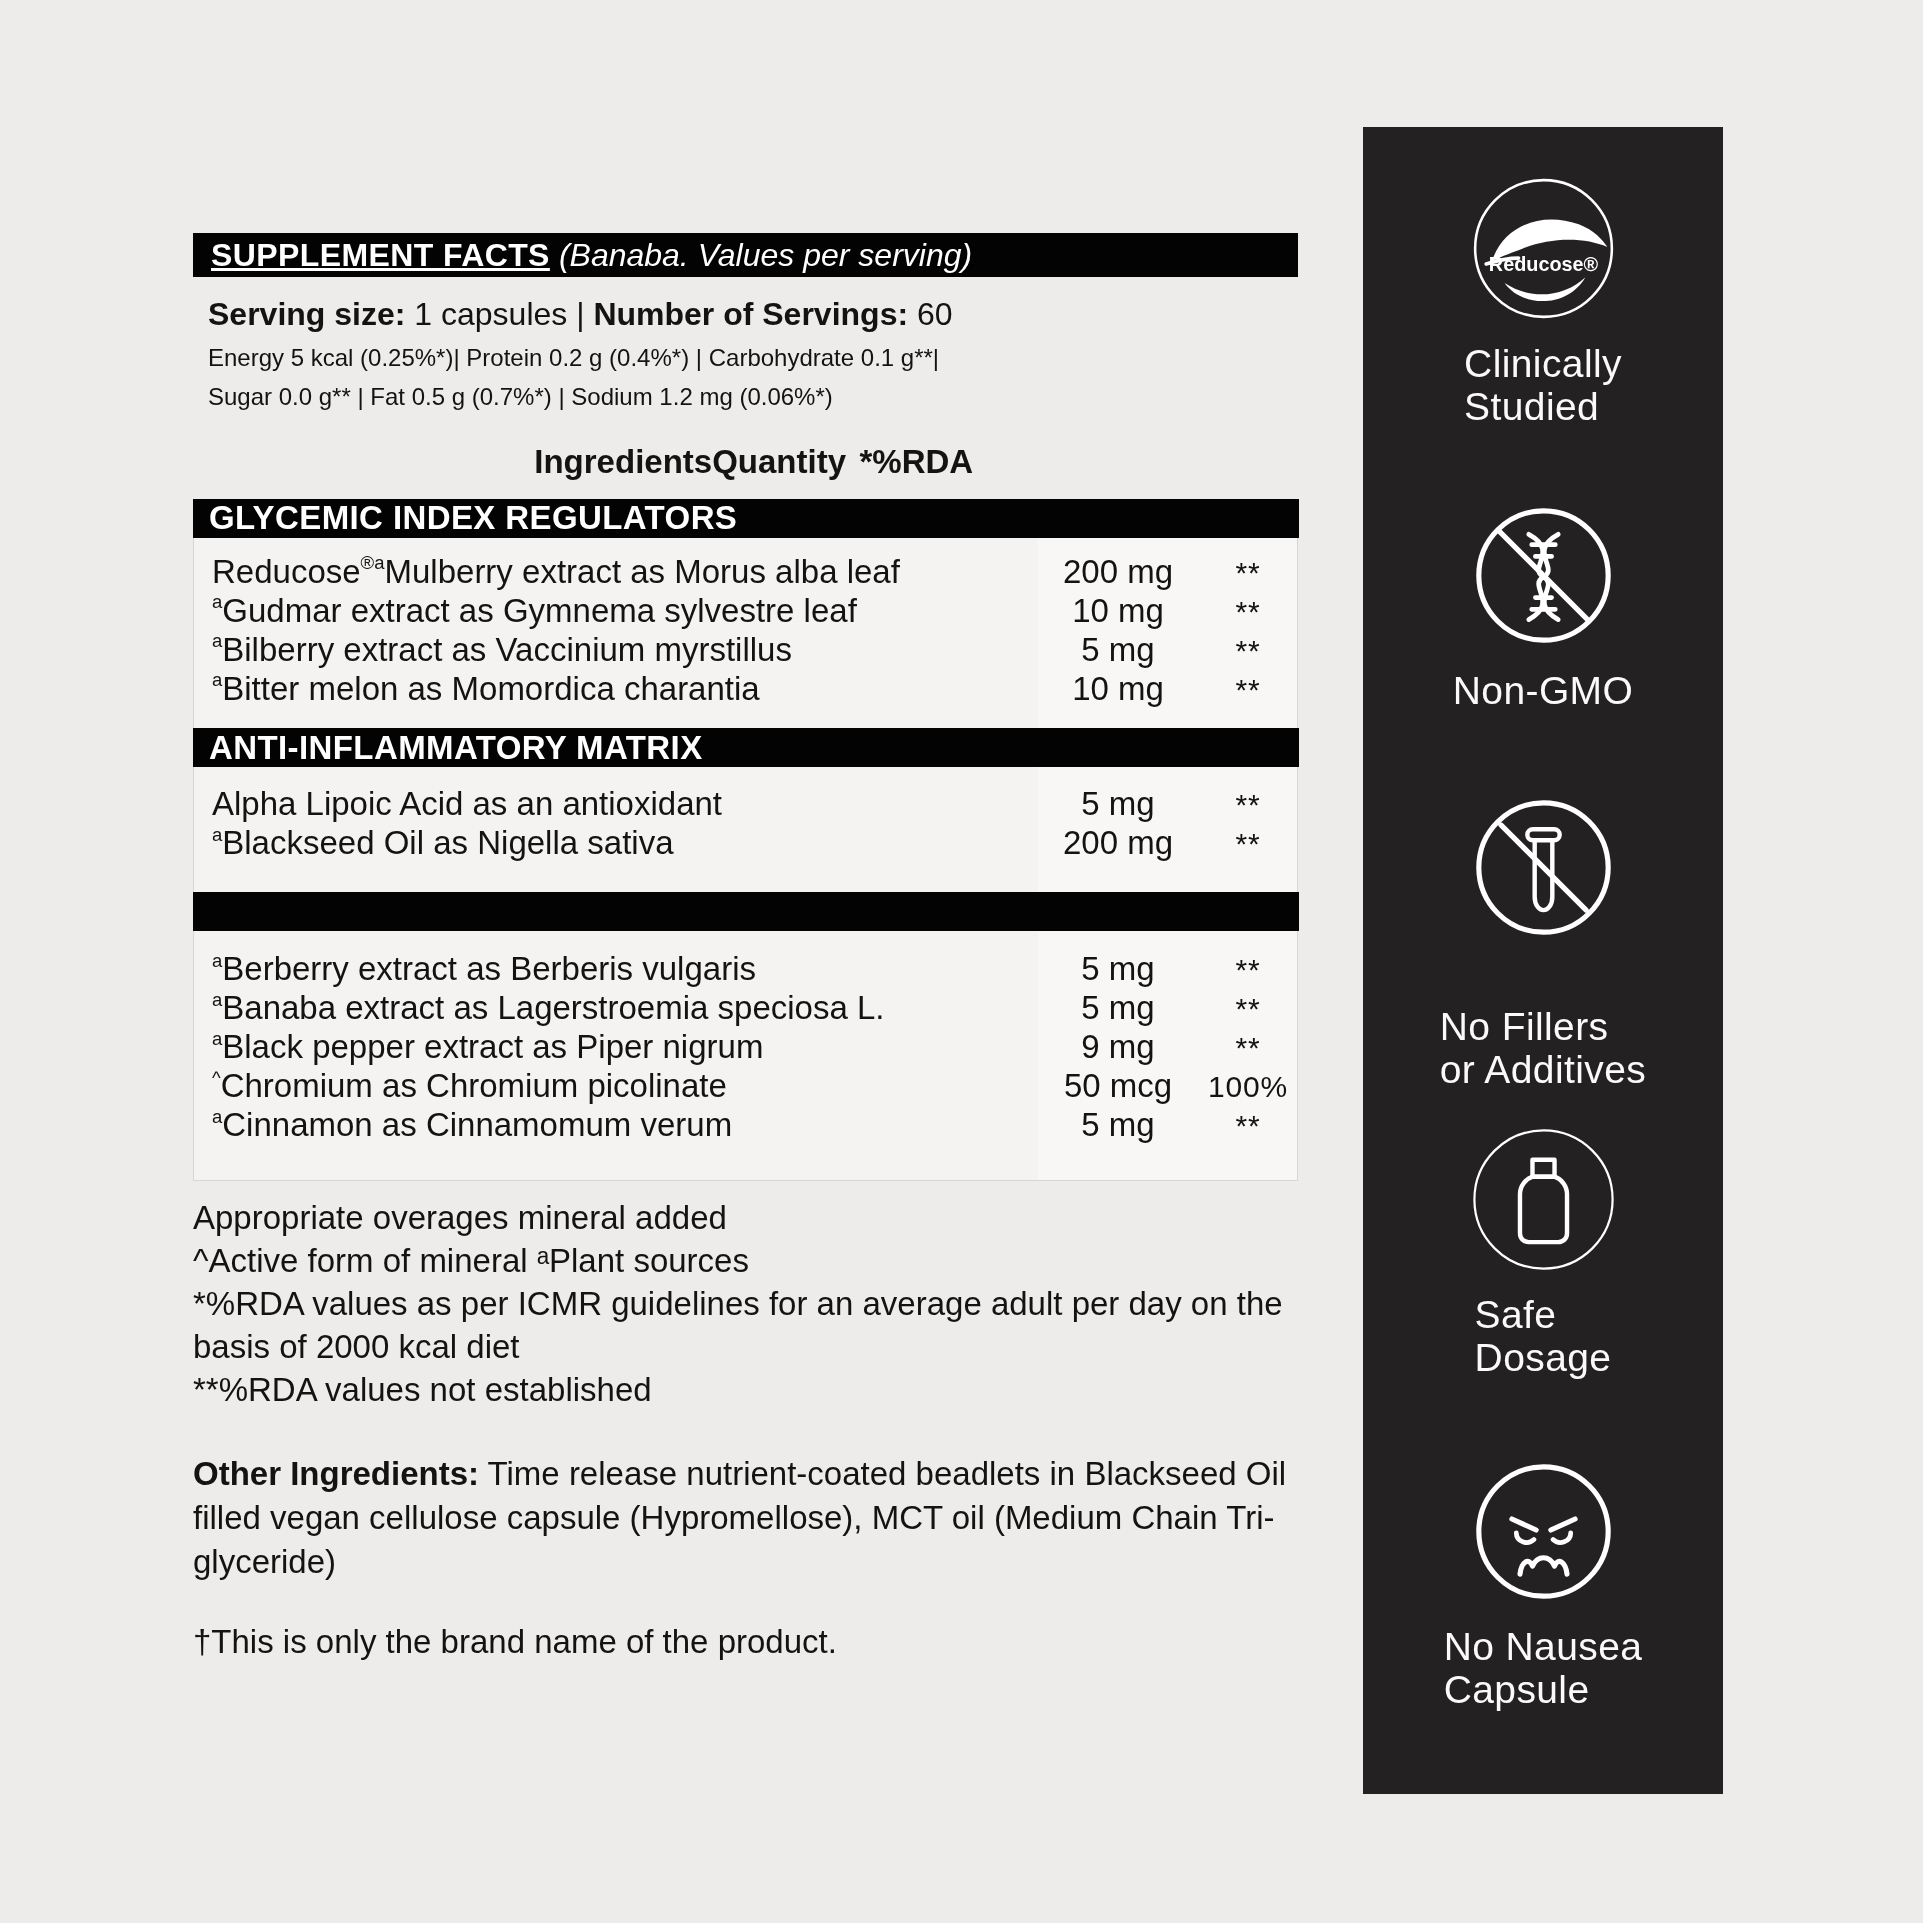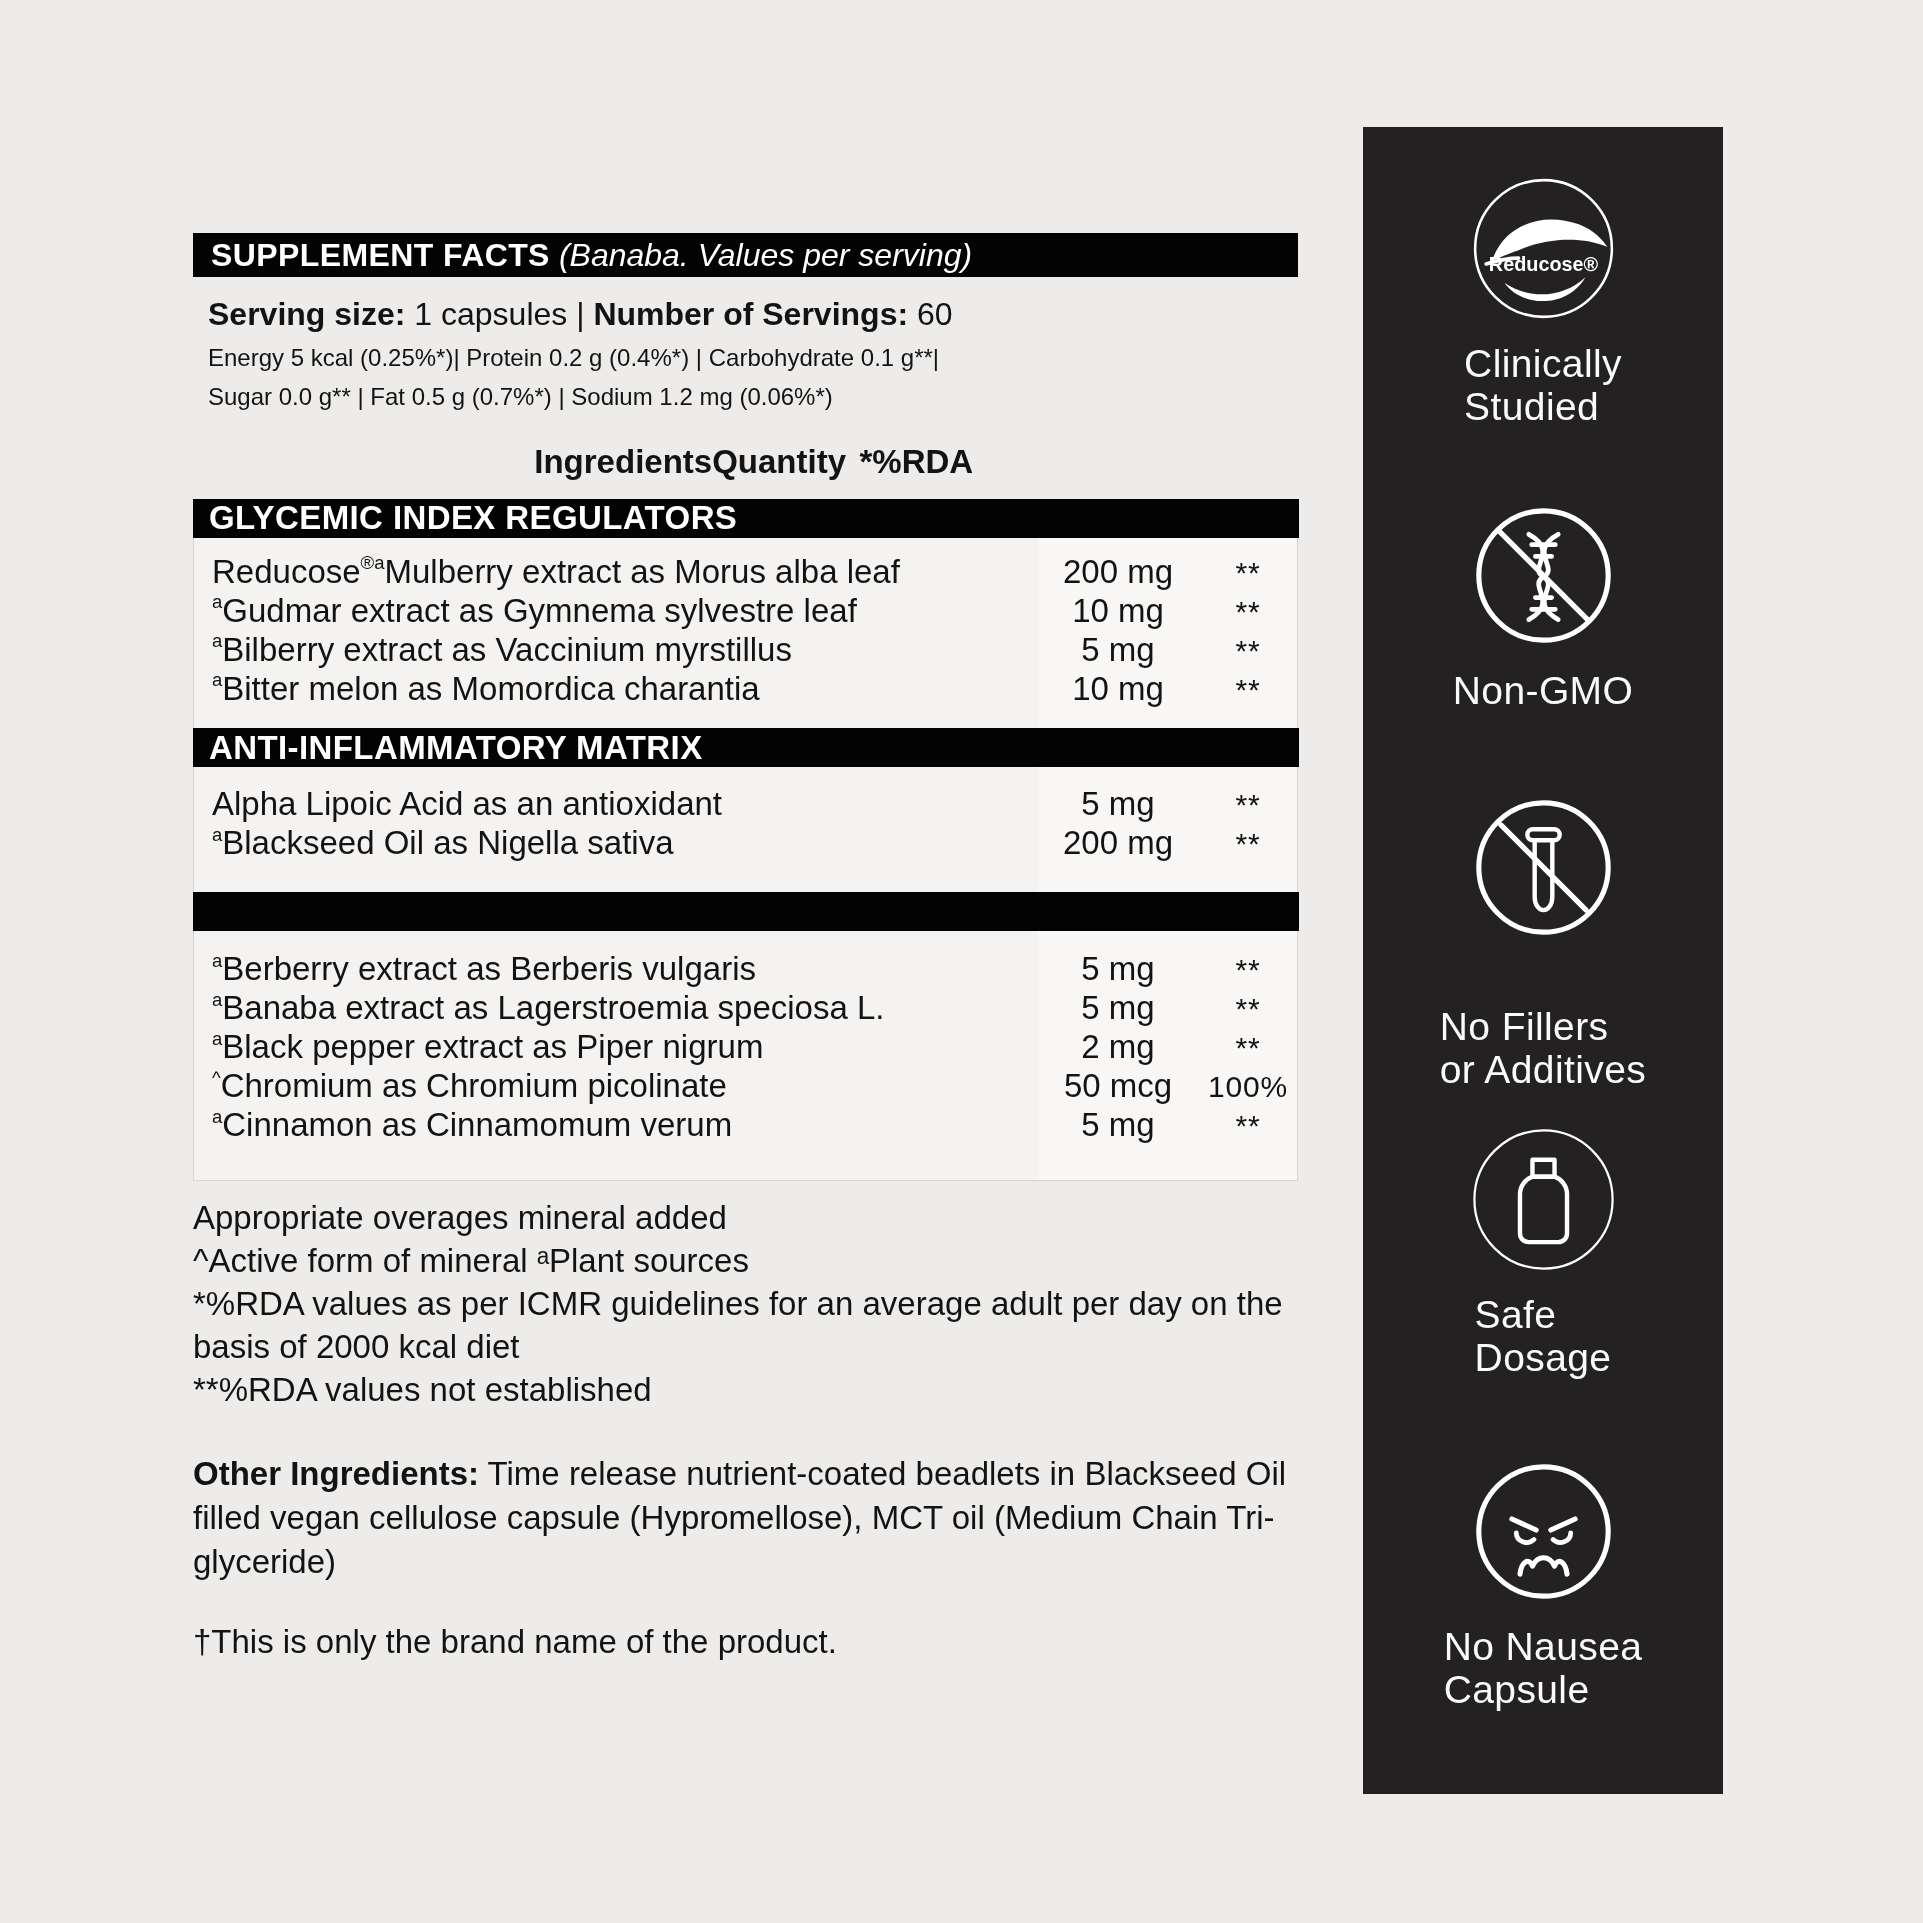"SUPPLEMENT FACTS" .facts-bar .b { text-decoration: none -> underline }
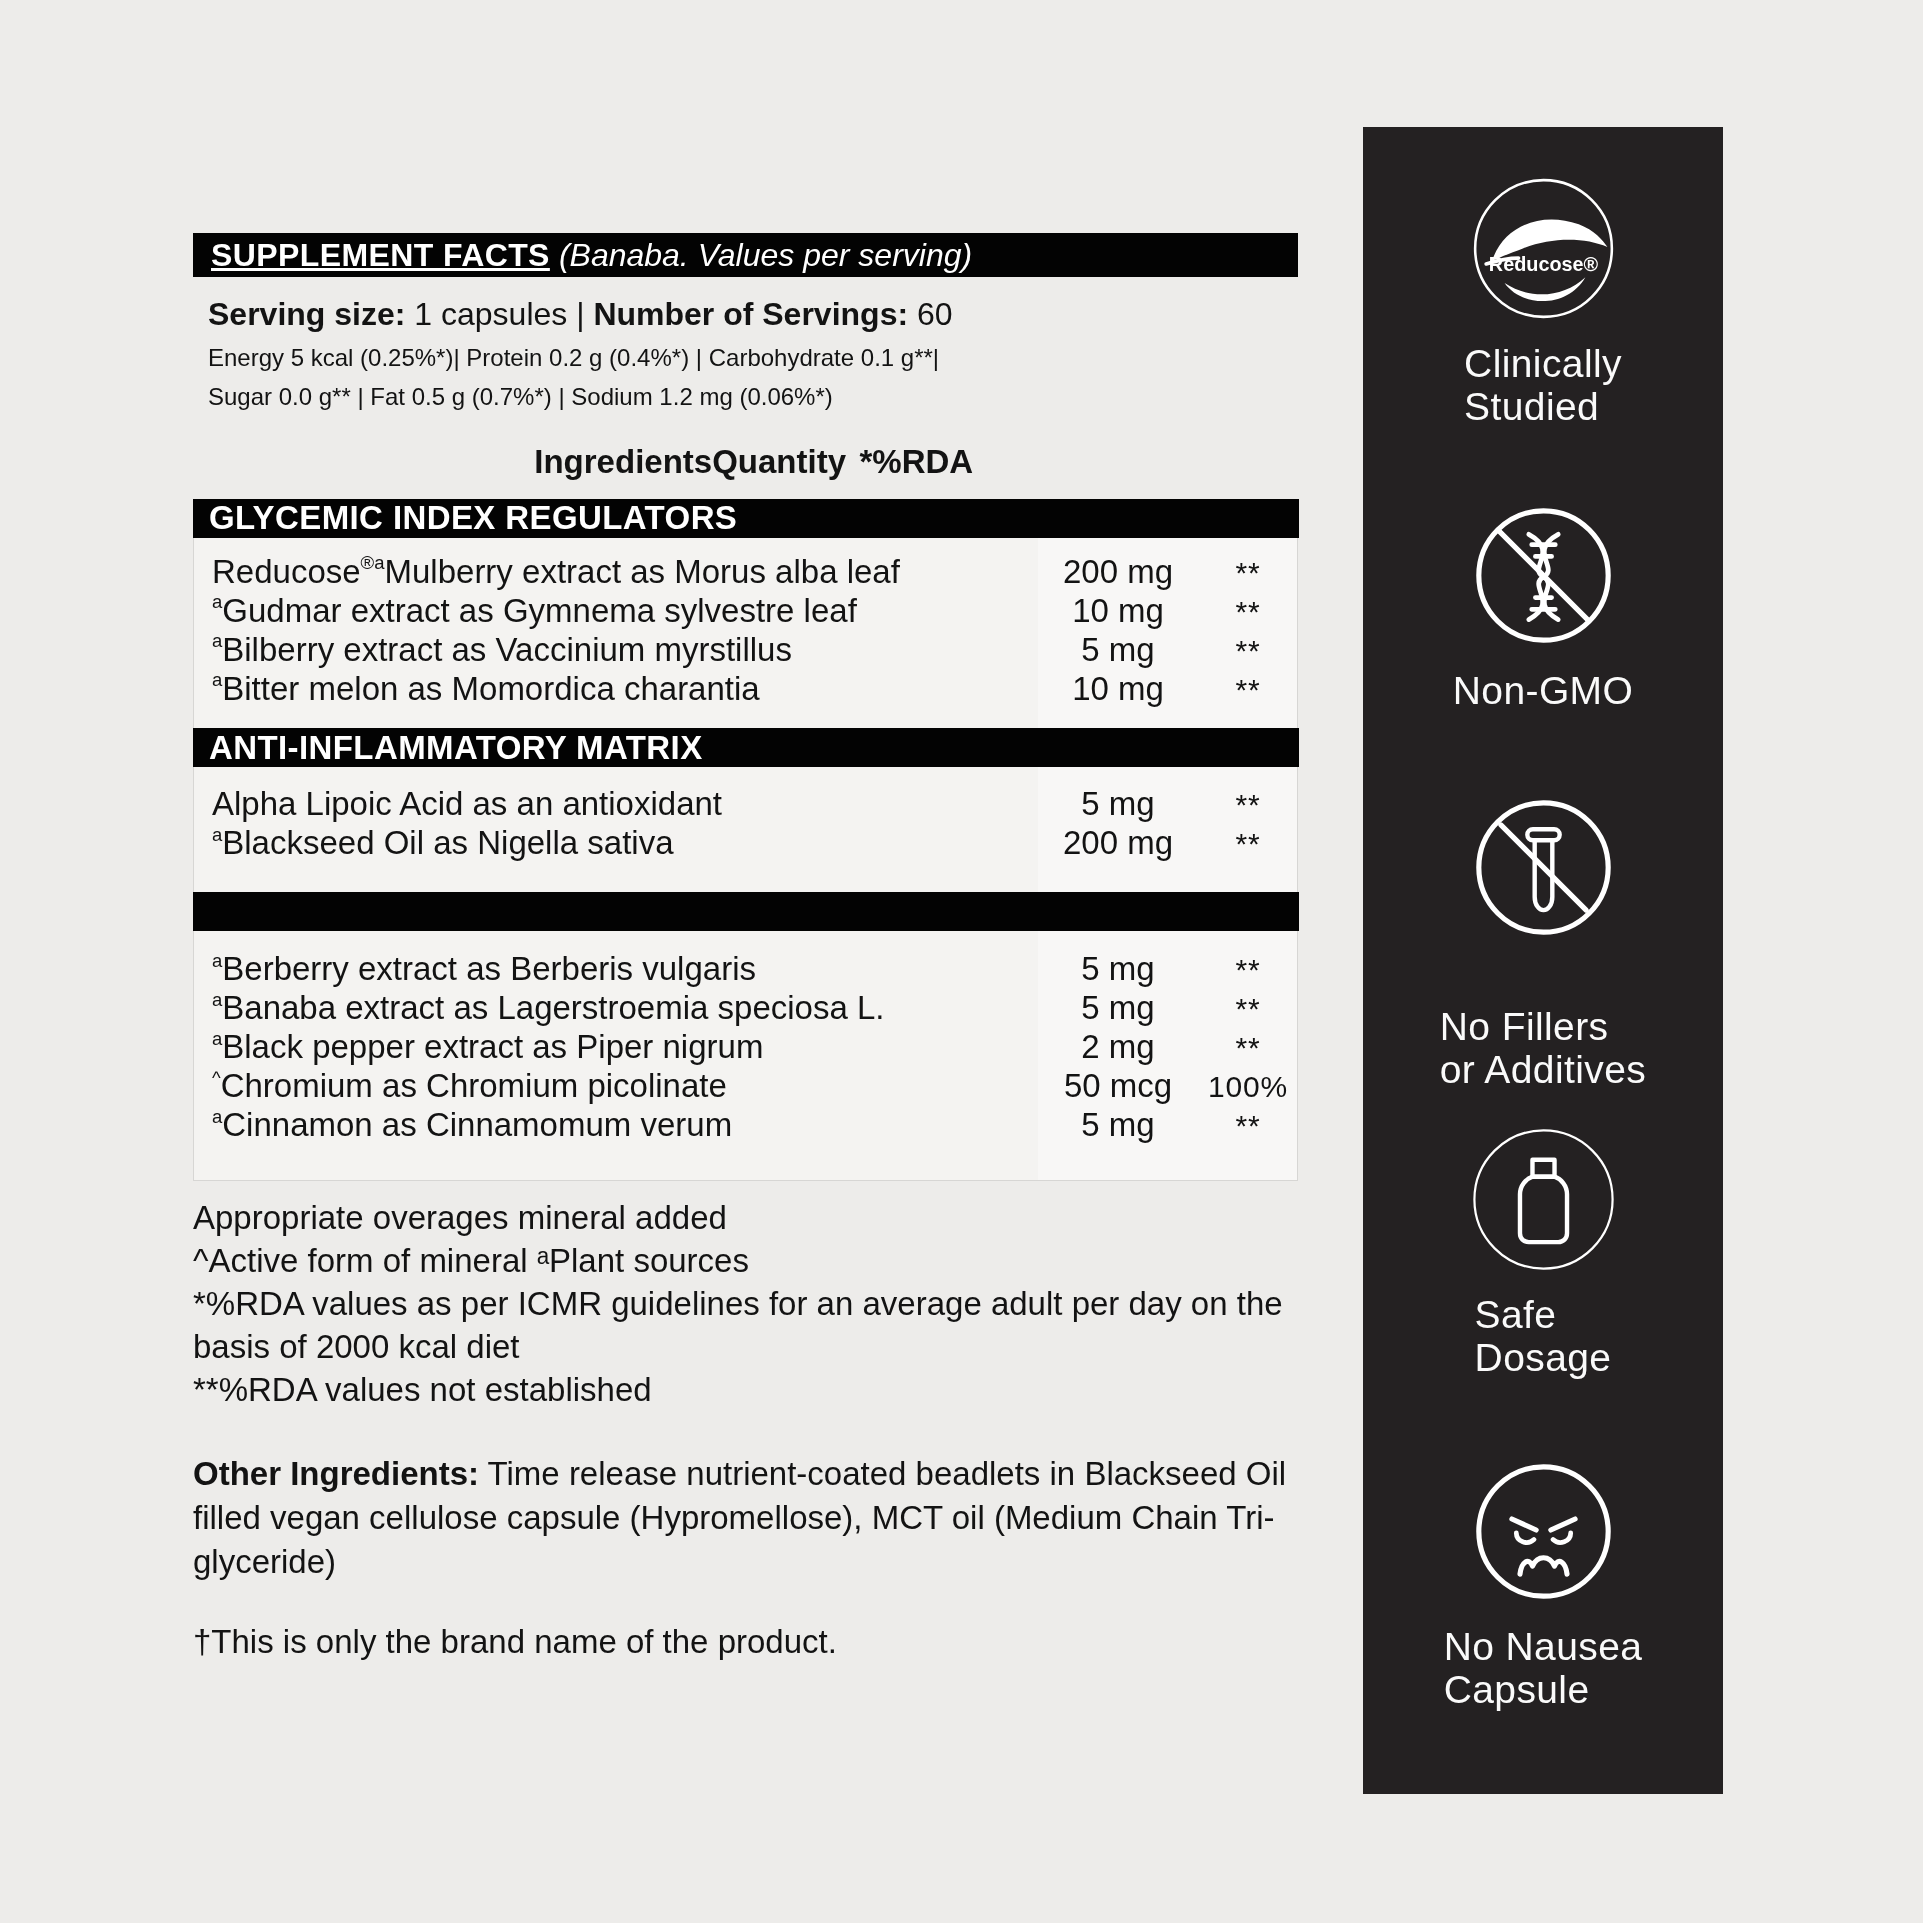"2 mg" div.cell-qty { text: 2 -> 9 }
